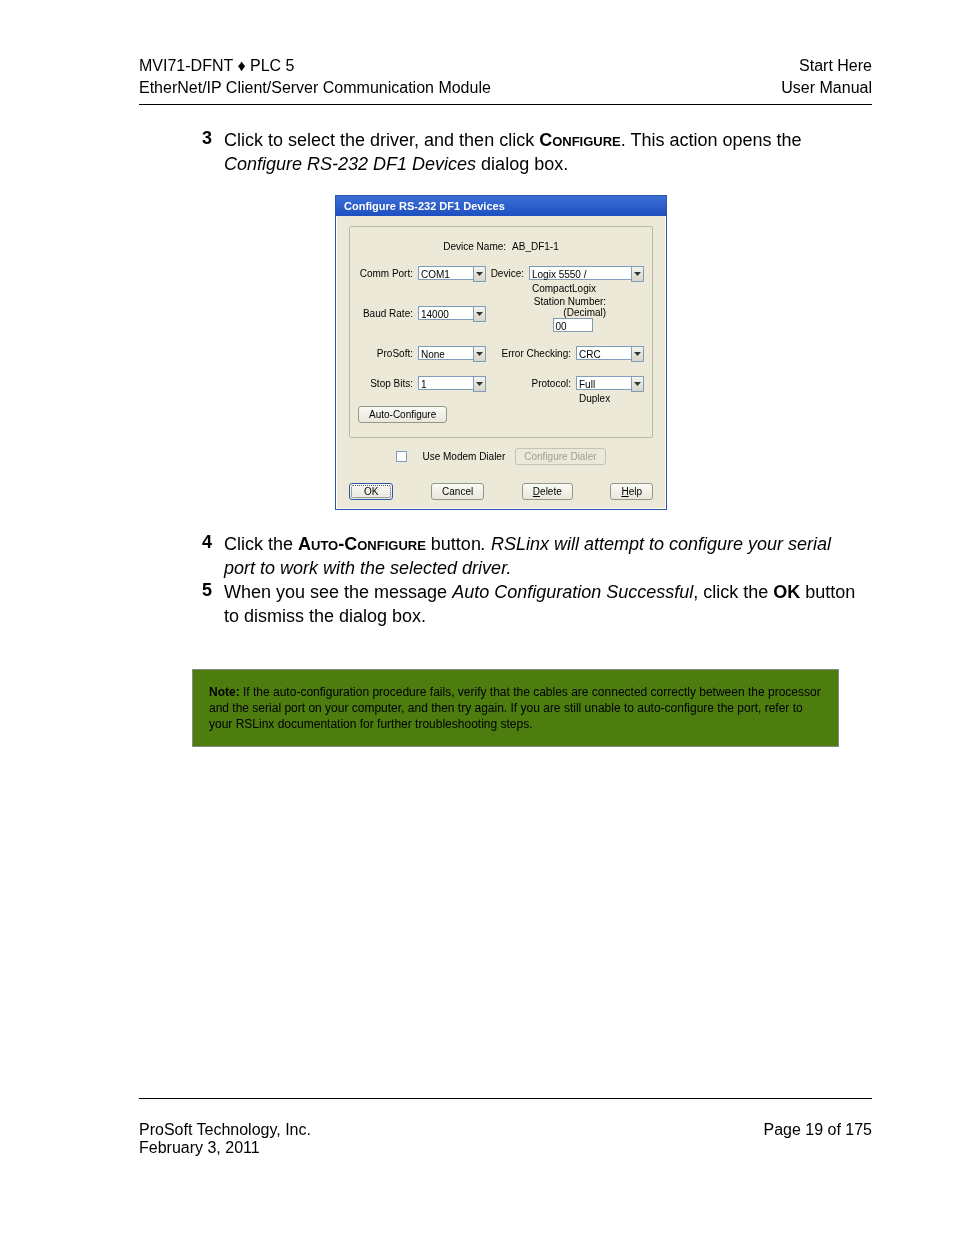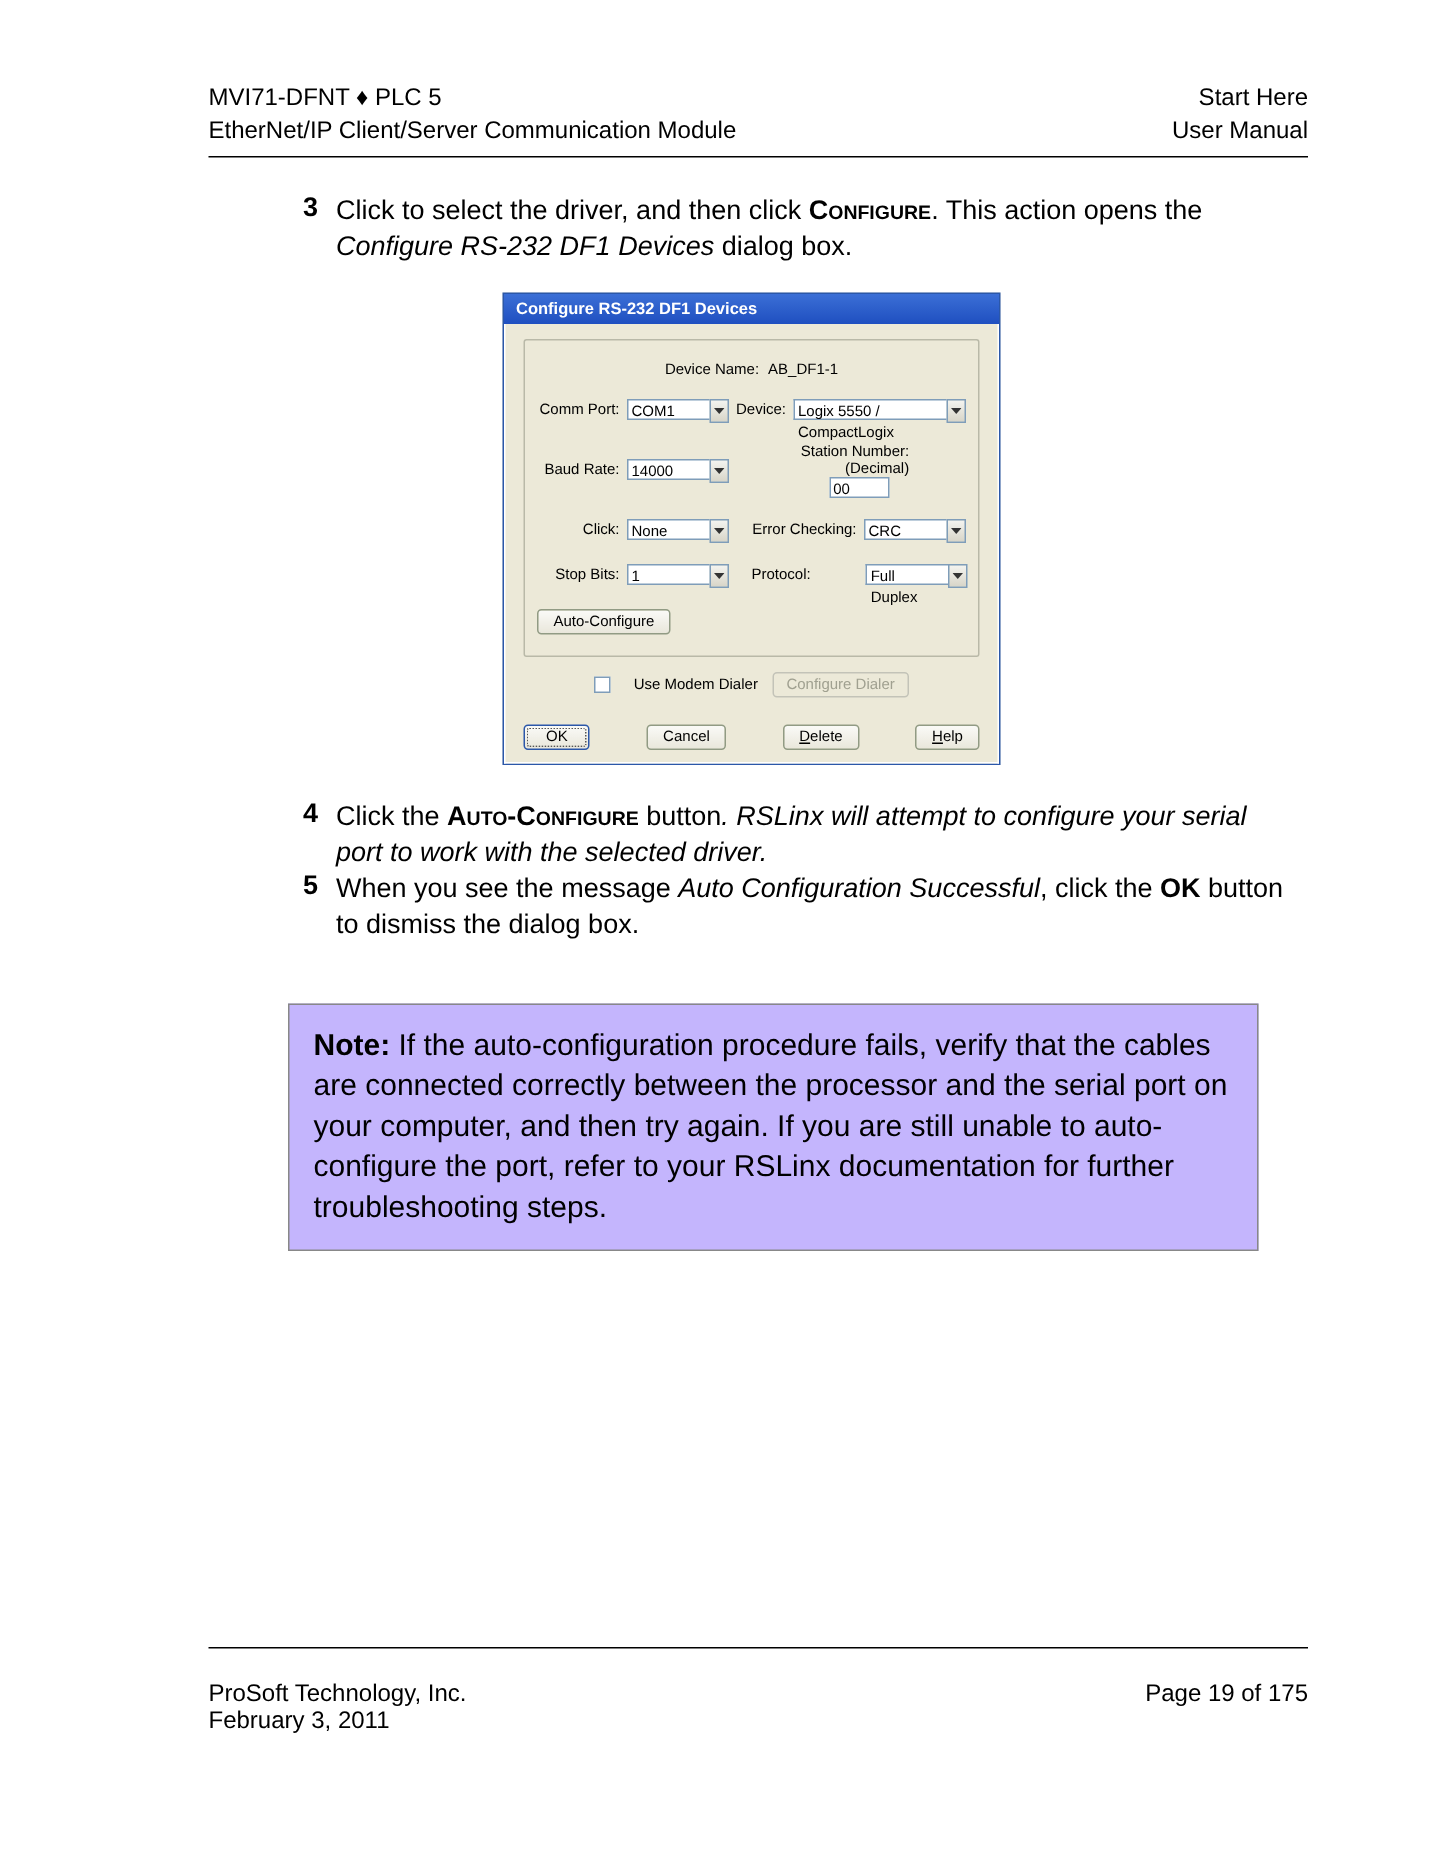"Click:" span.label-right { text: Click -> ProSoft }
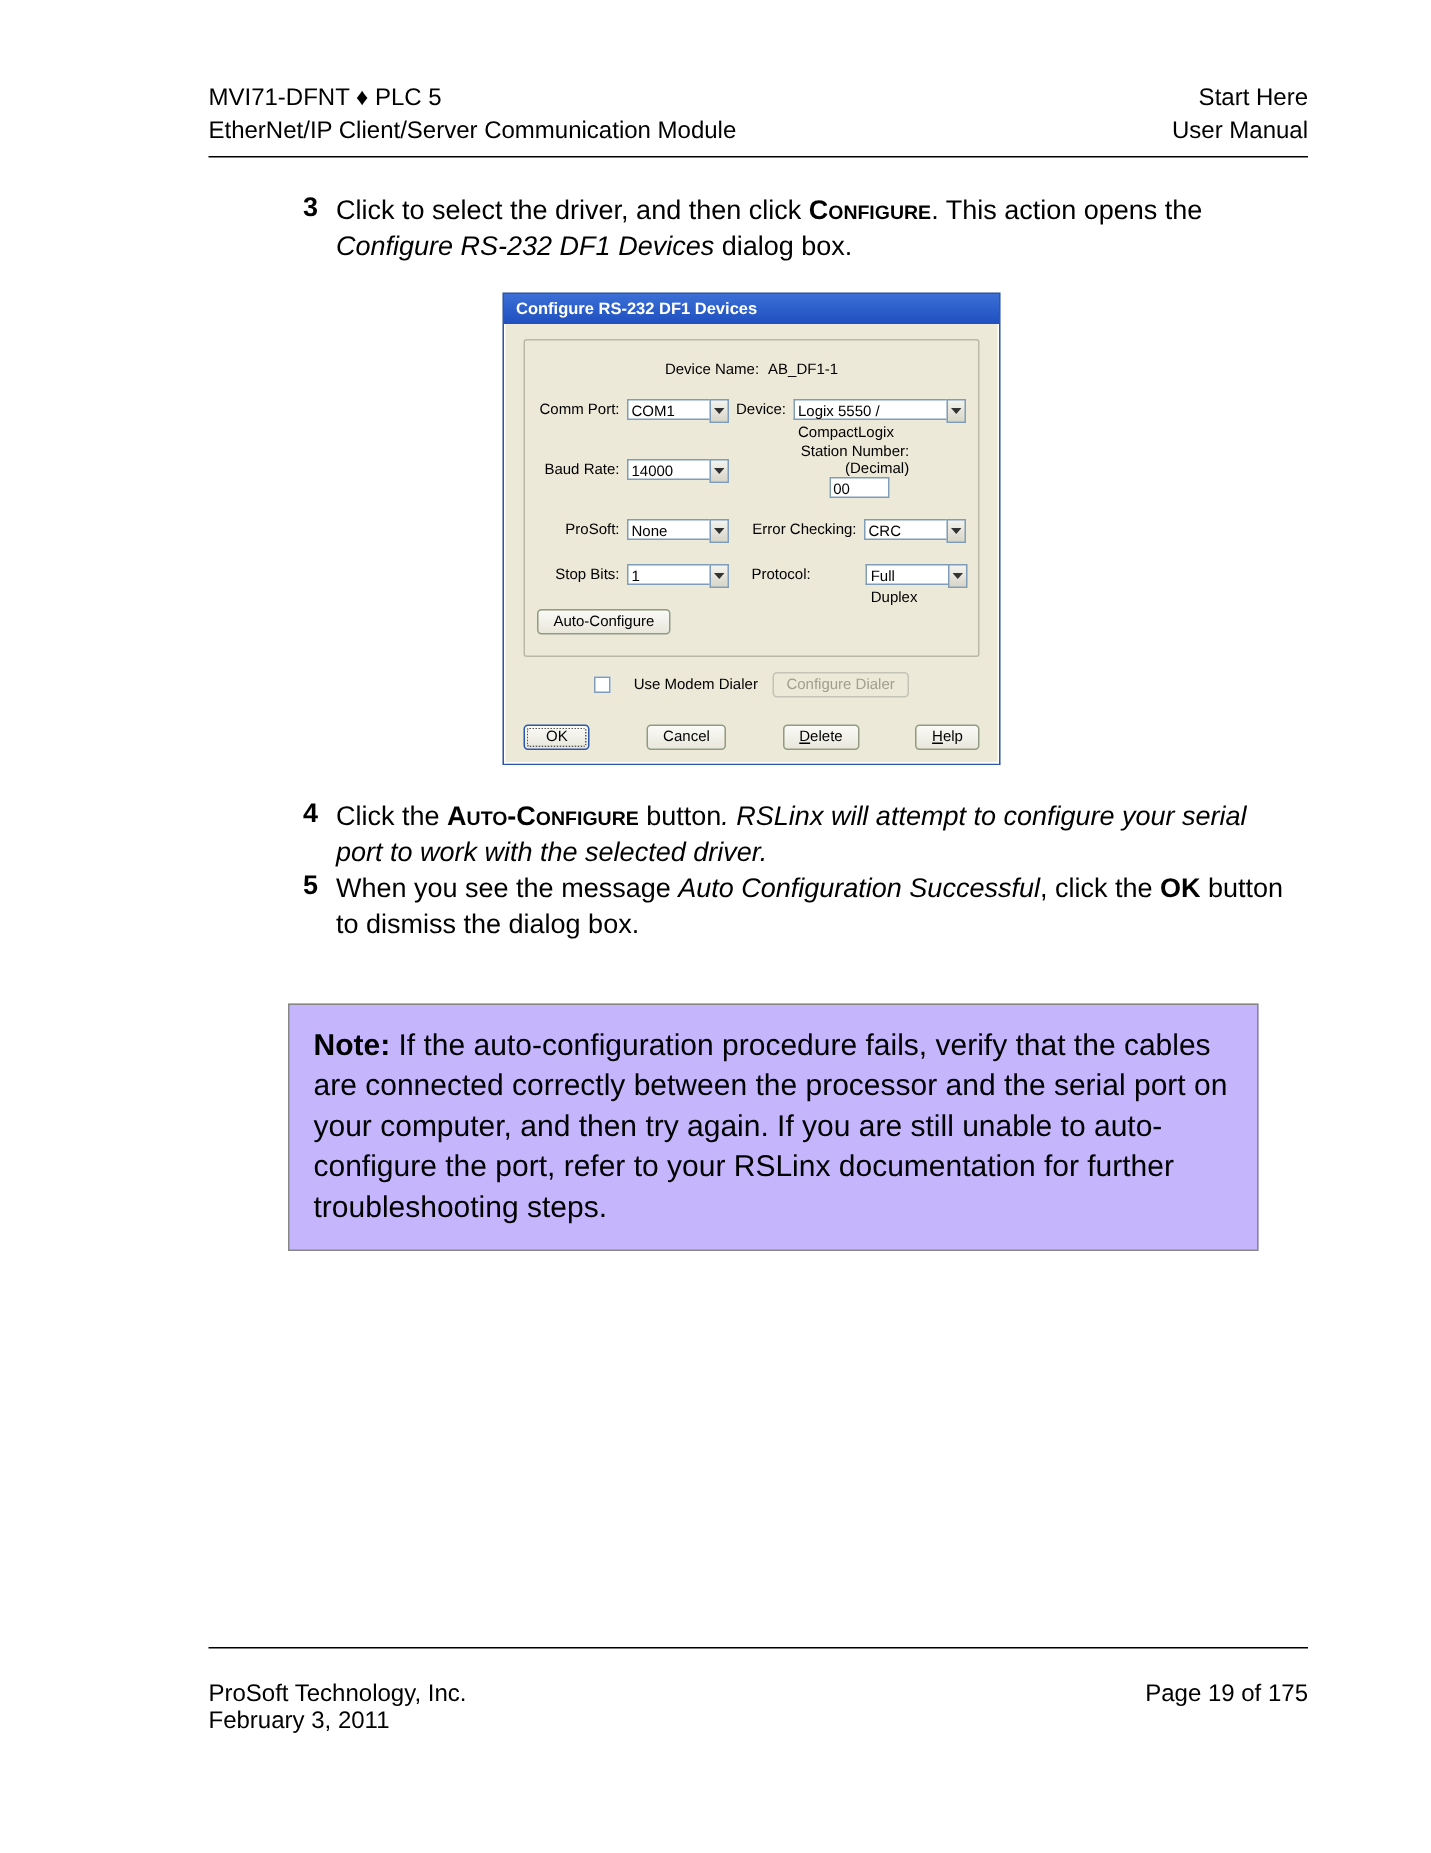"Protocol:" div.half { gap: 32px -> none; justify-content: flex-start -> flex-end }
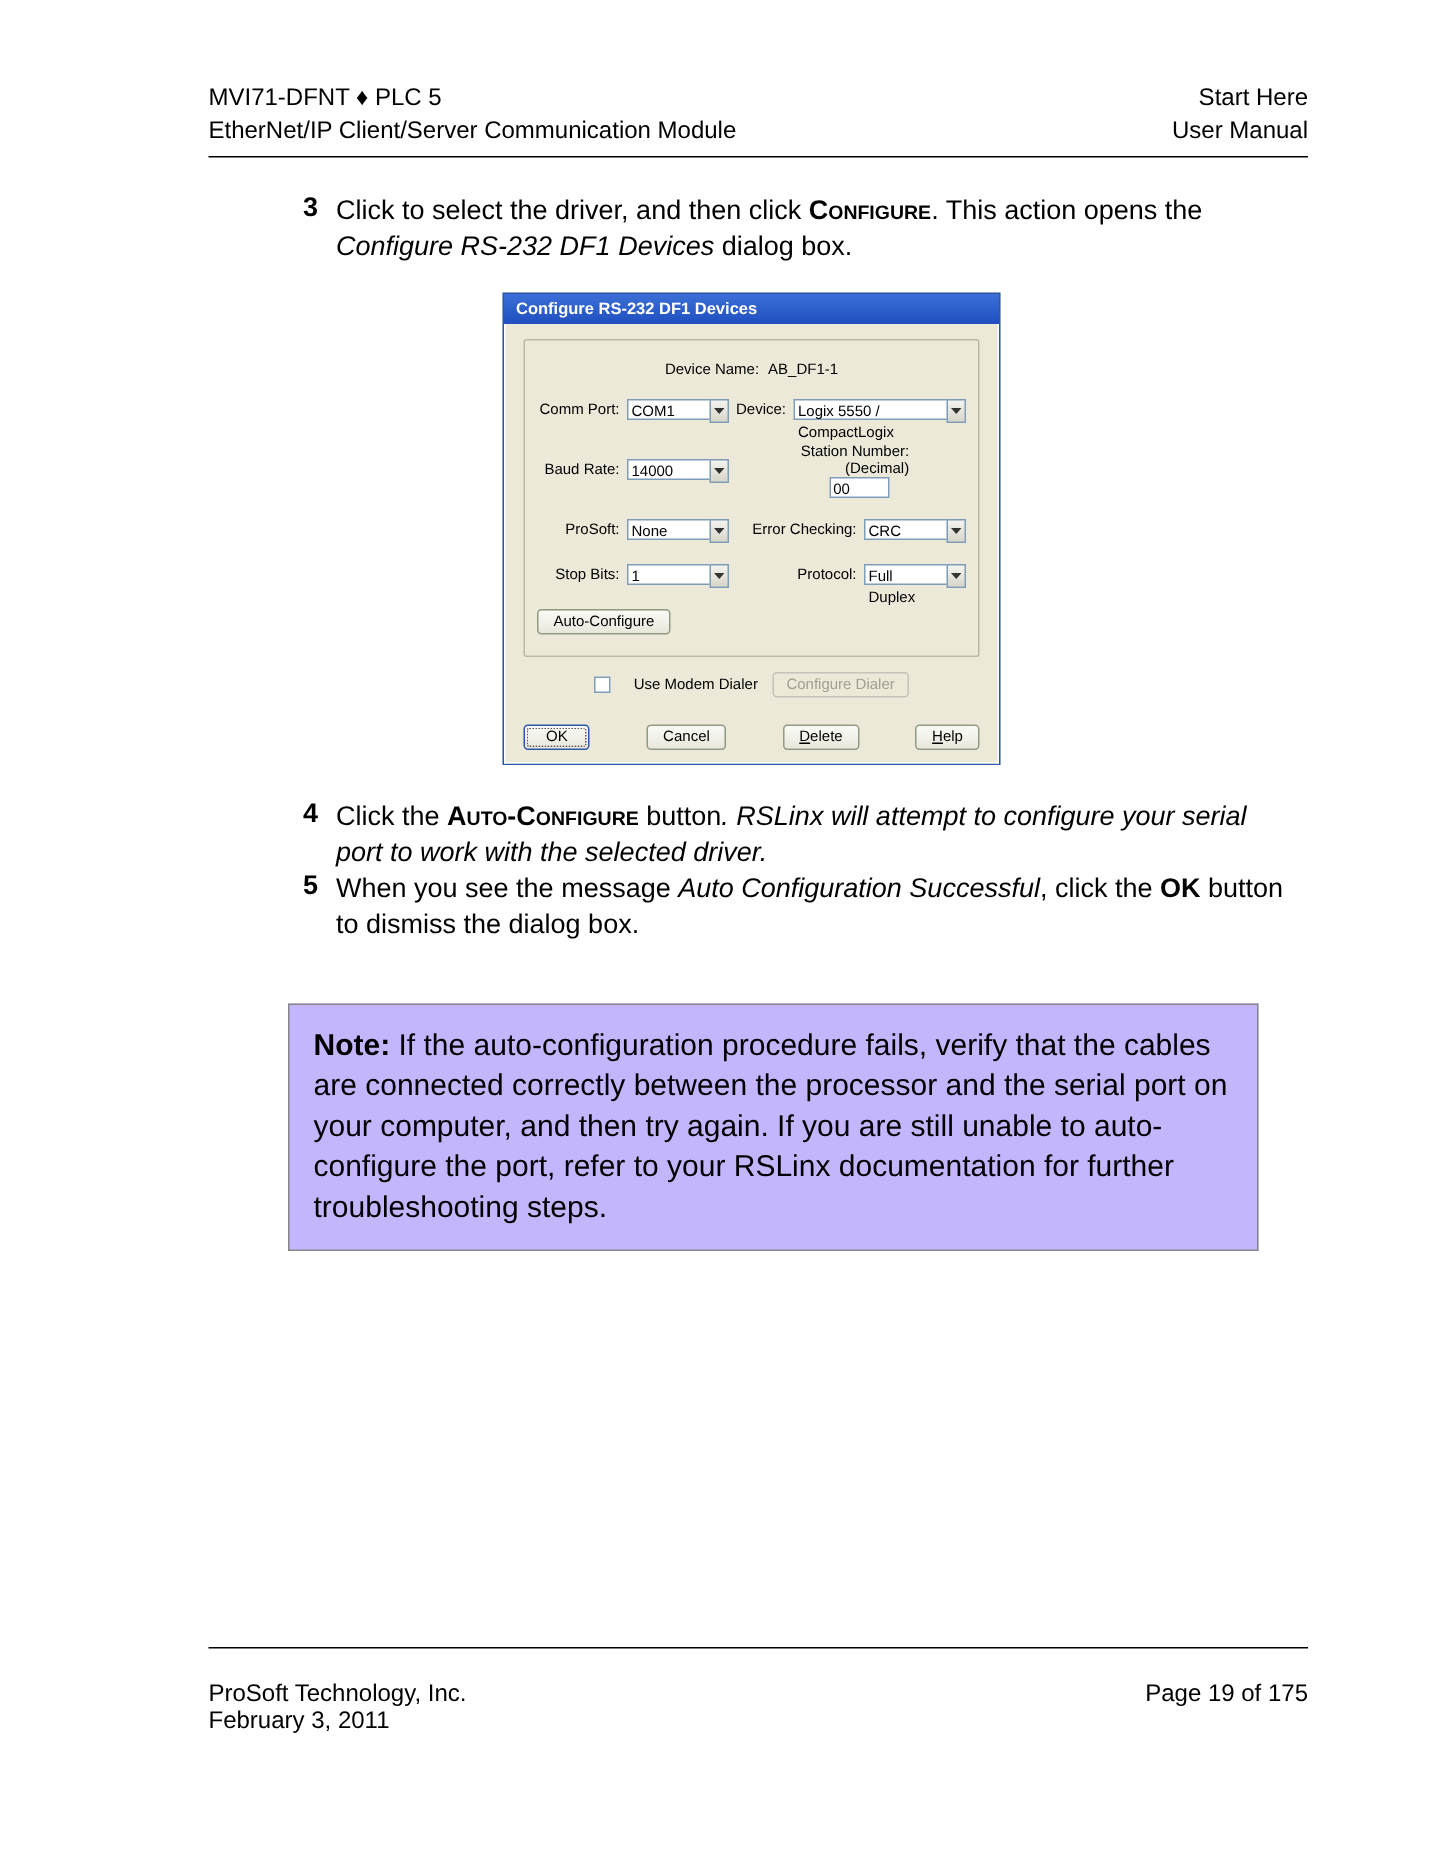"Note: If the auto-configuration" .note-box { background: #c4b5fd -> #4d7c0f; font-size: 20px -> 12px }
